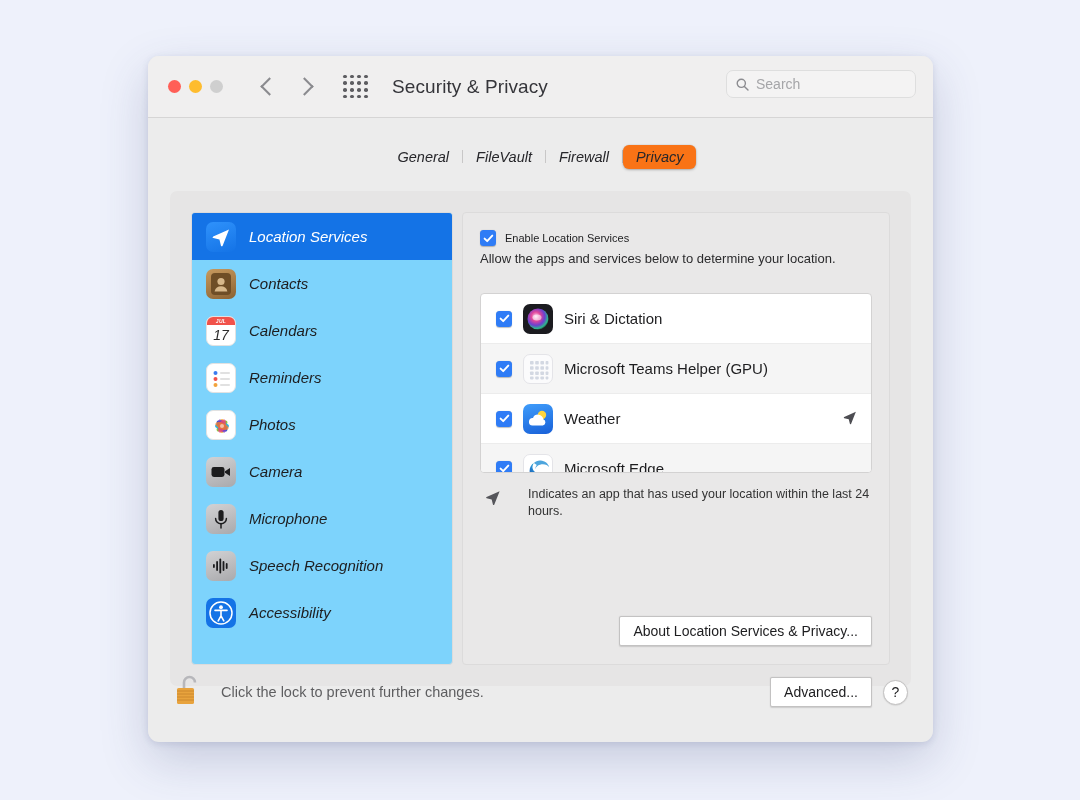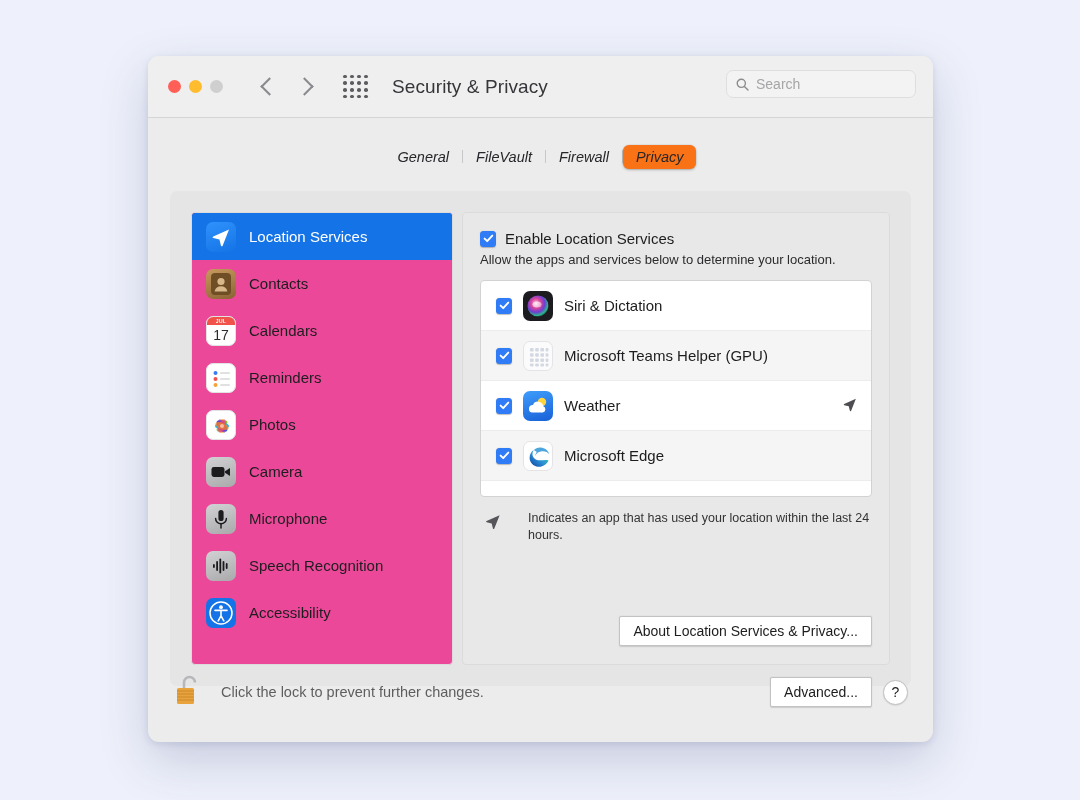"Location Services" .sidebar { background: #ec4899 -> #7dd3fc; font-style: none -> italic }
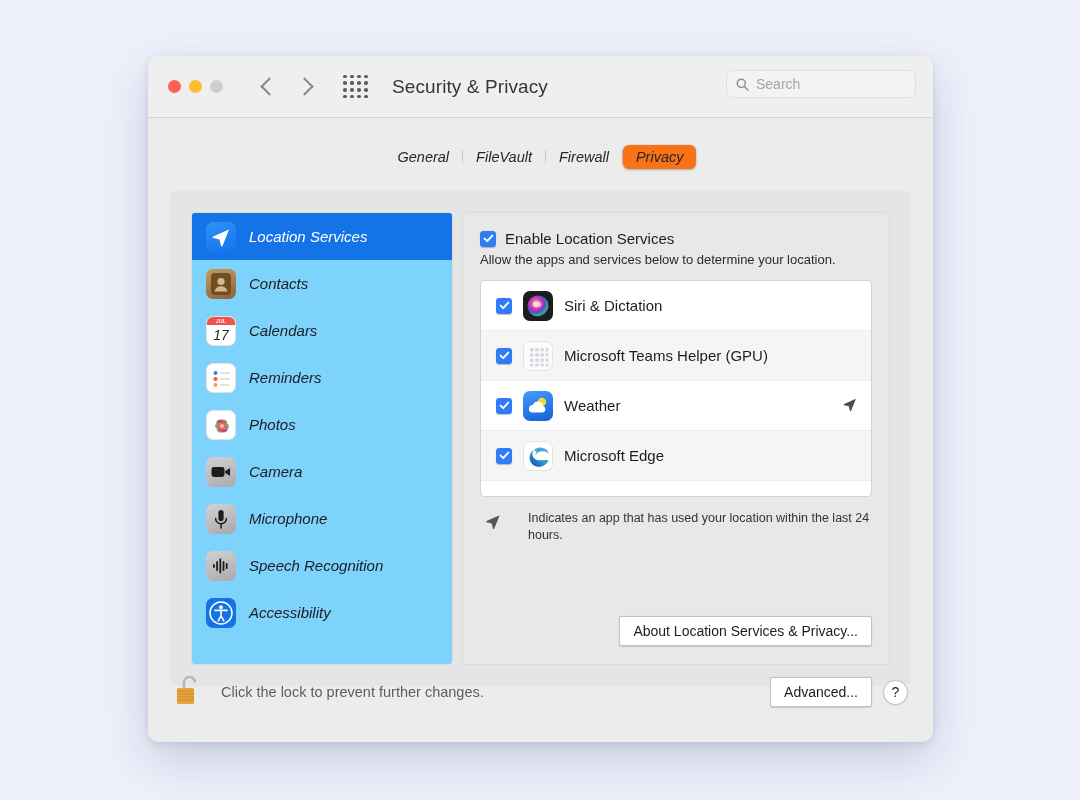"Enable Location Services" .enablelbl { font-size: 15px -> 11px }
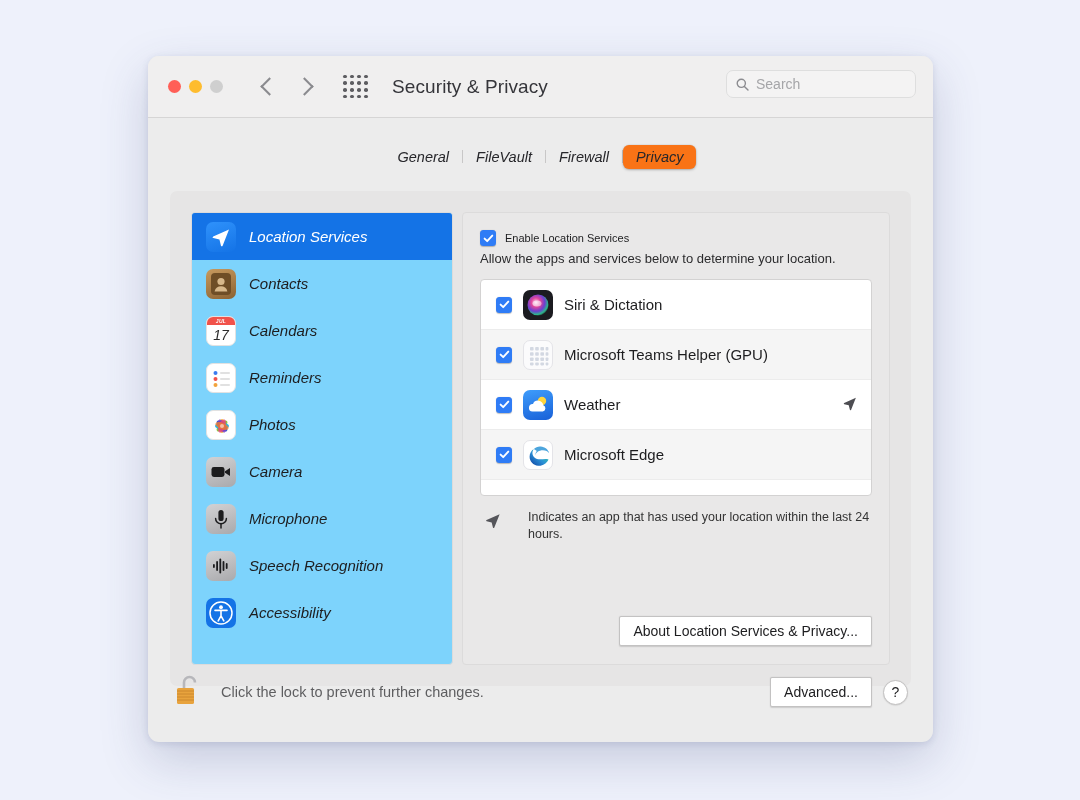"Siri & Dictation" .applist { height: 217px -> 180px; margin-top: 13px -> 27px }
